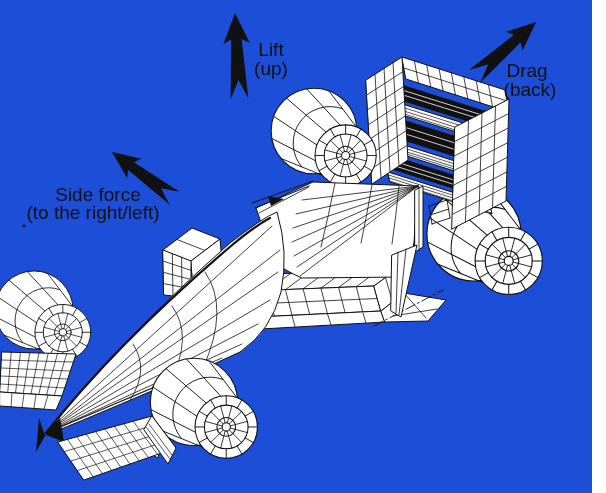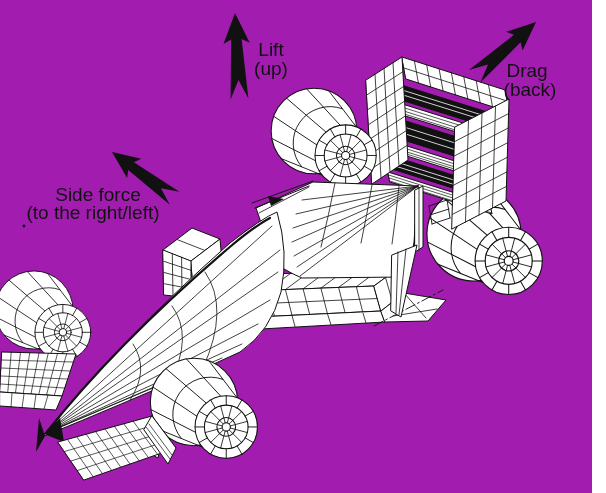"Lift" #stage { background: #a21caf -> #1d4ed8 }
